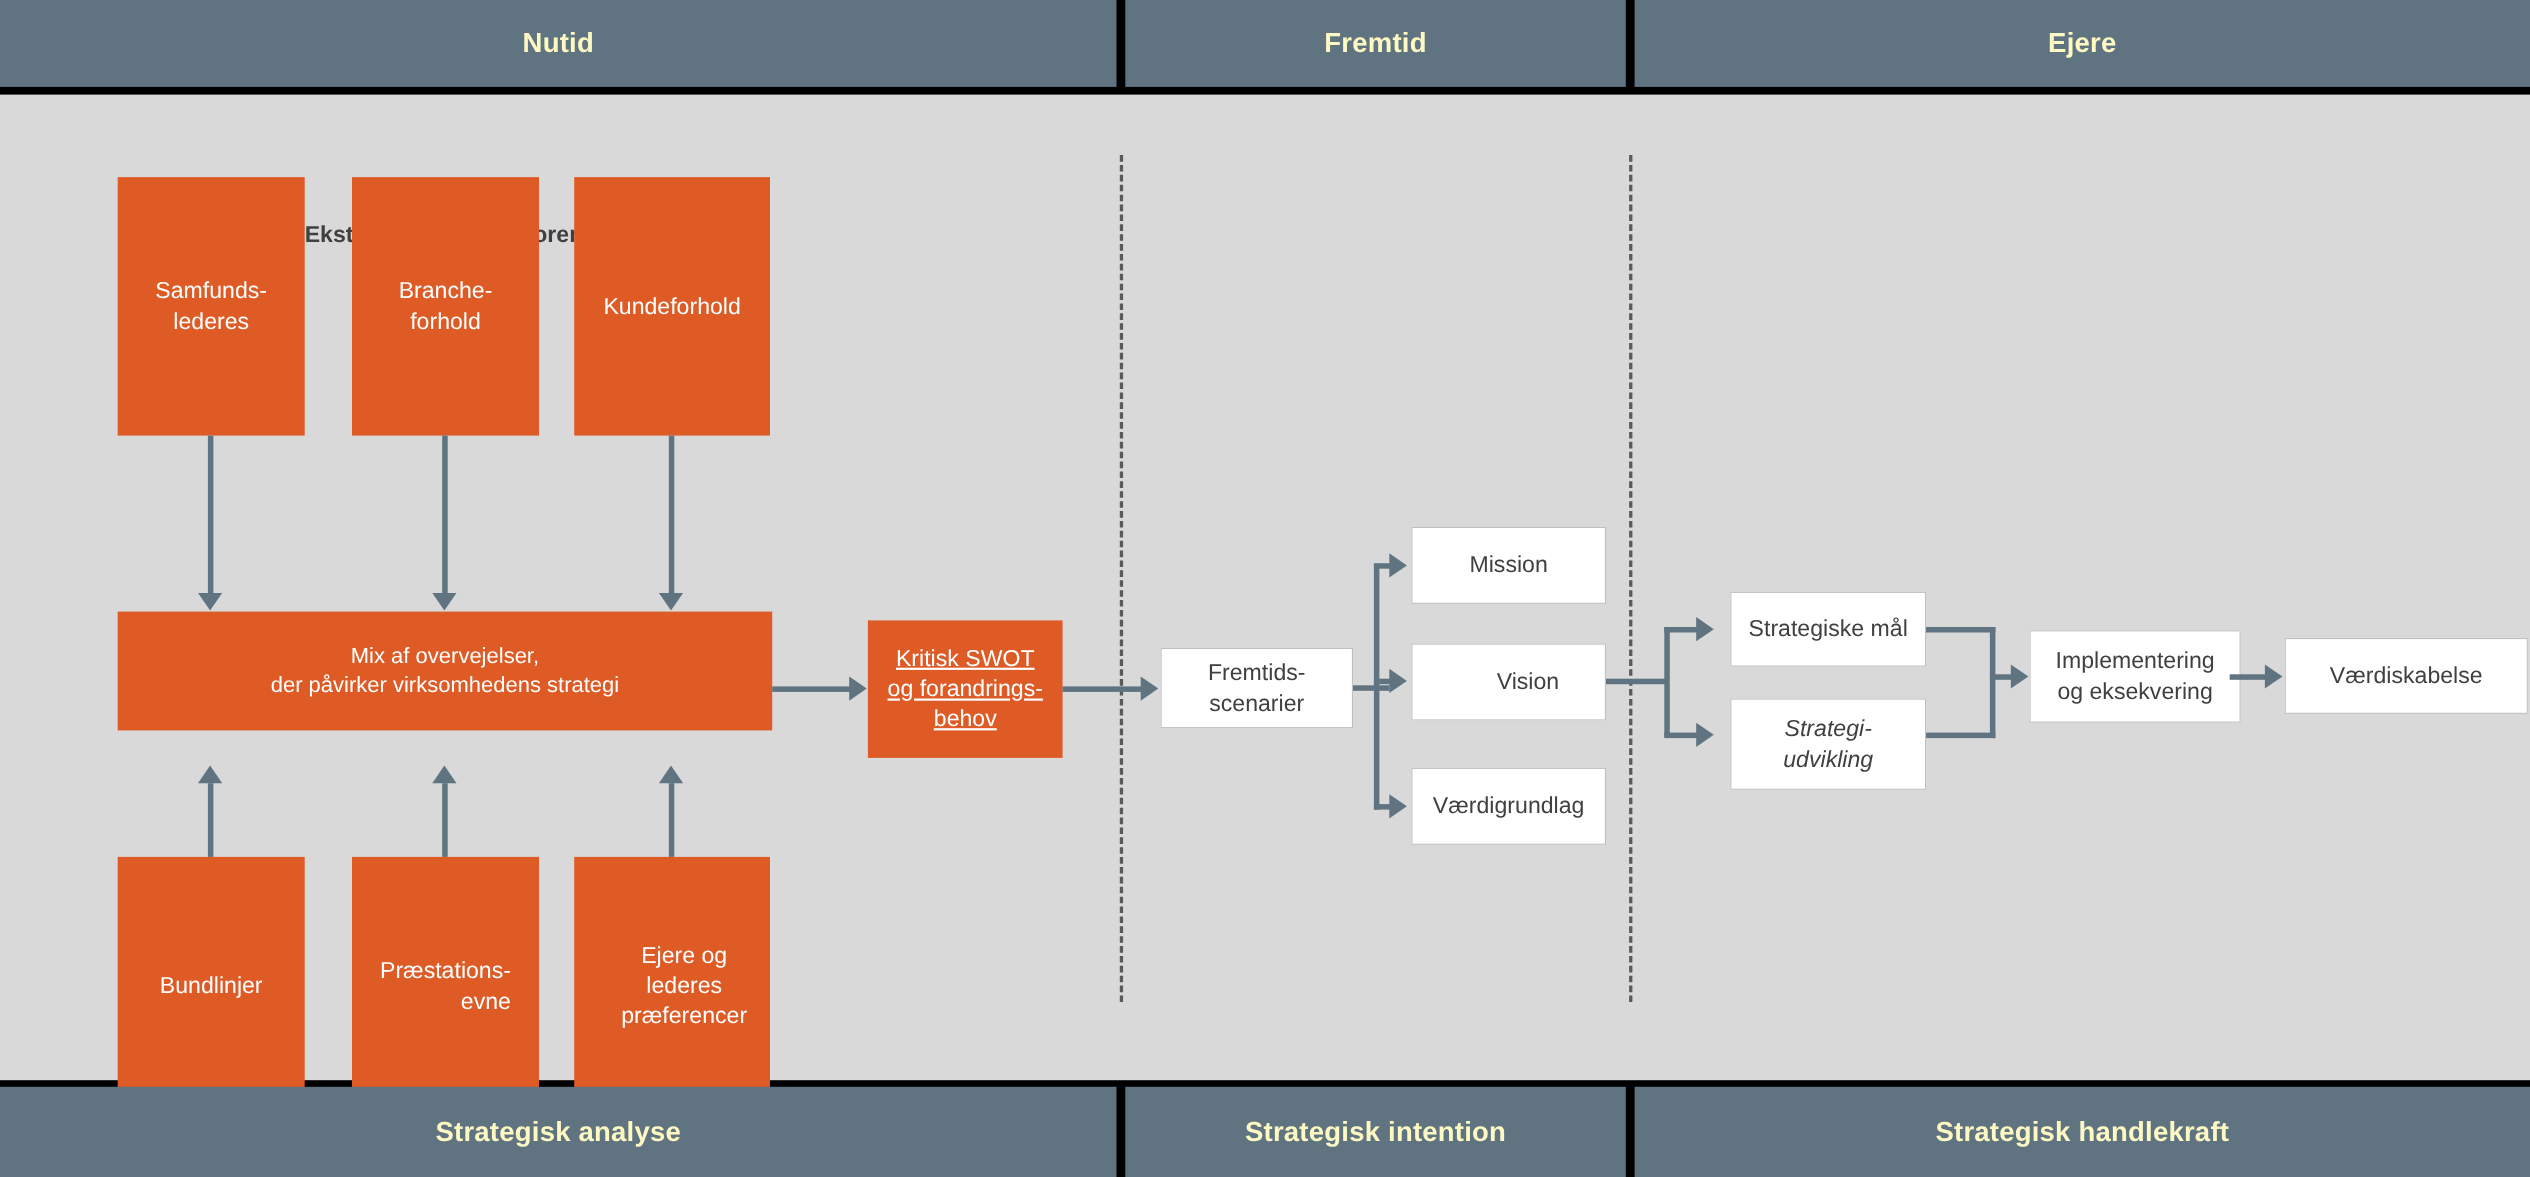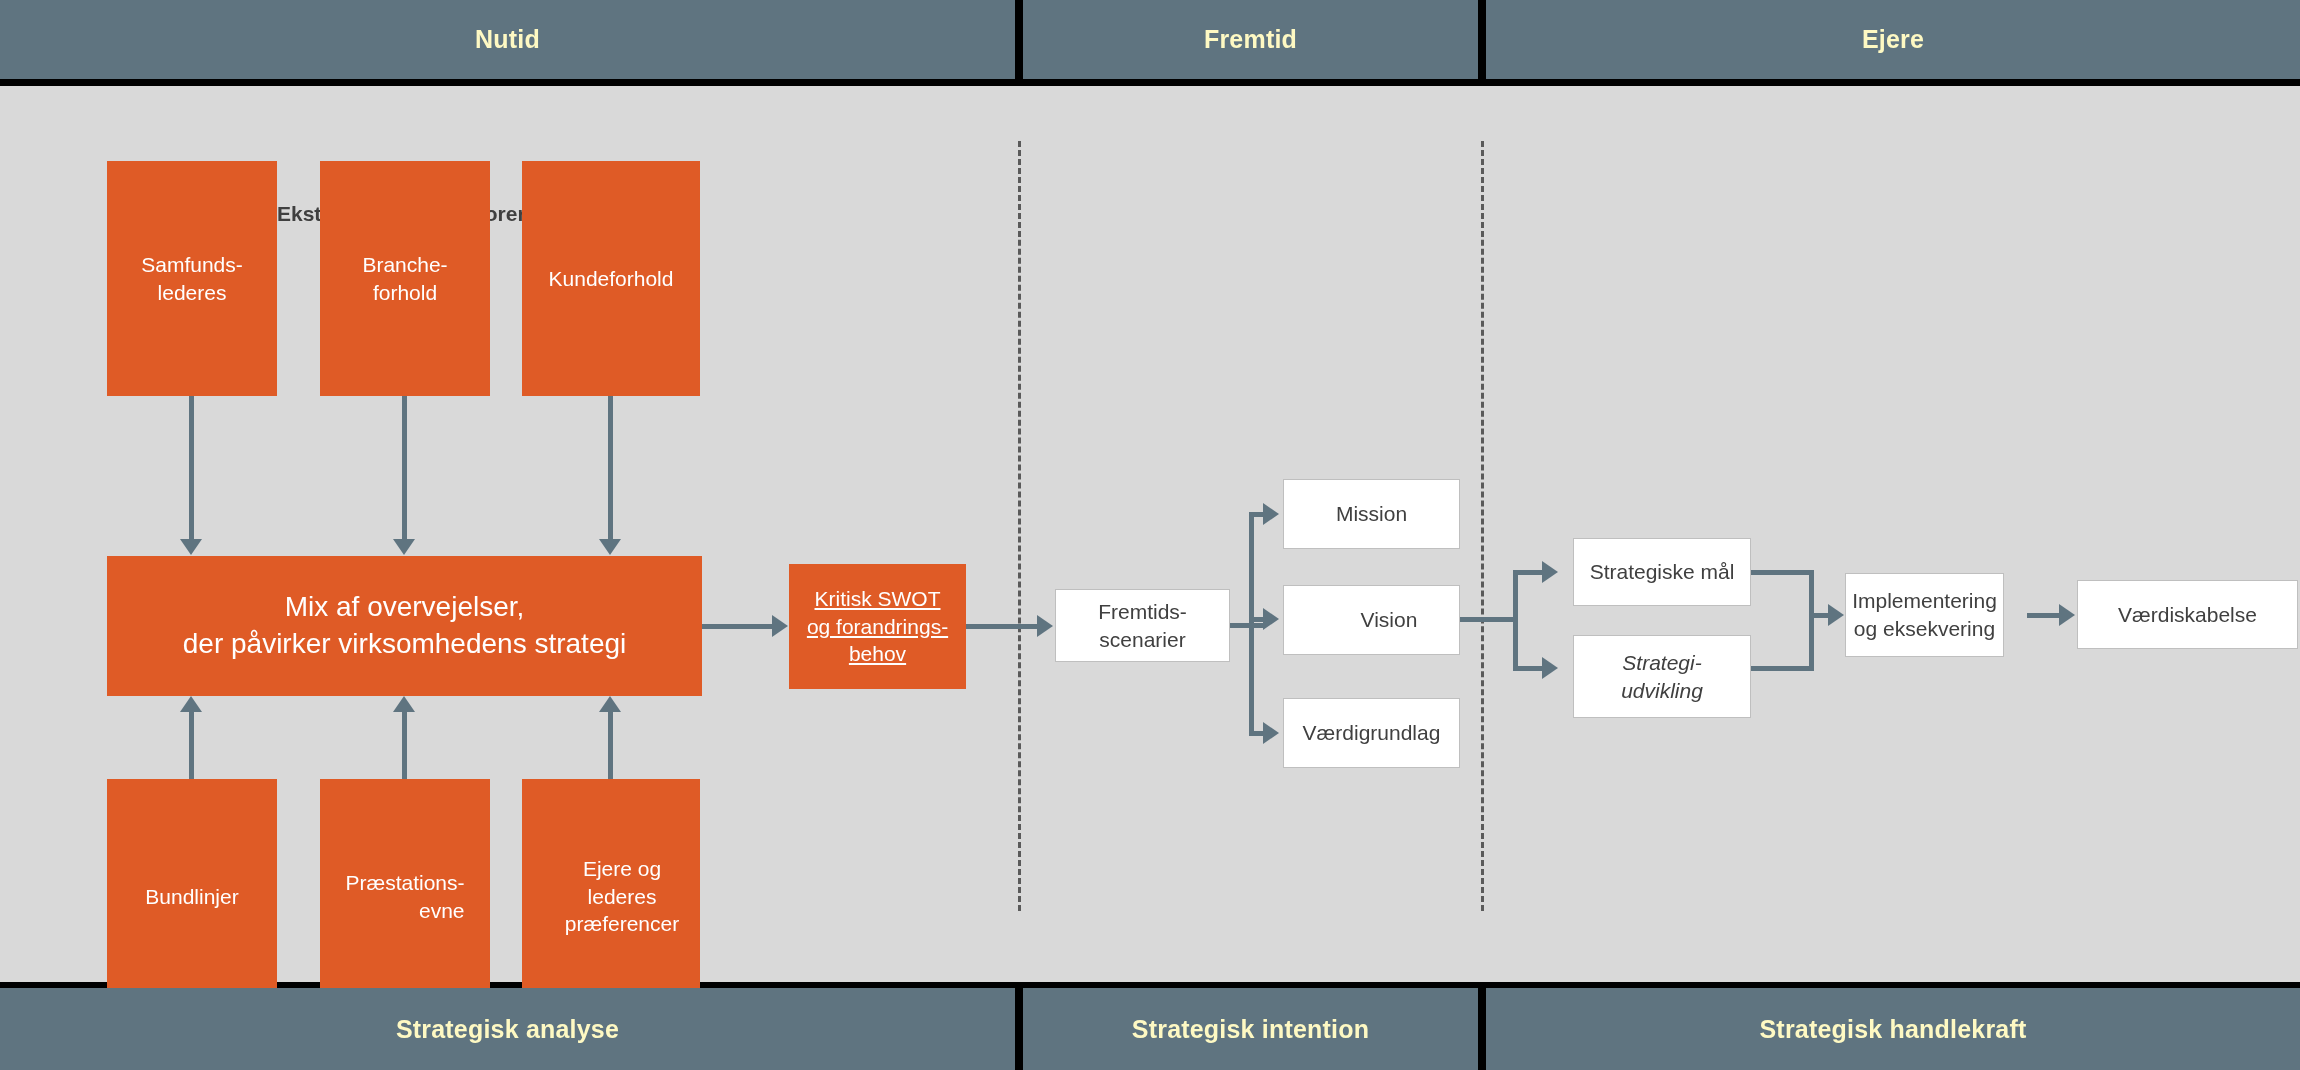"Mix af overvejelser," #n-mix { font-size: 28px -> 20px; height: 140px -> 108px }
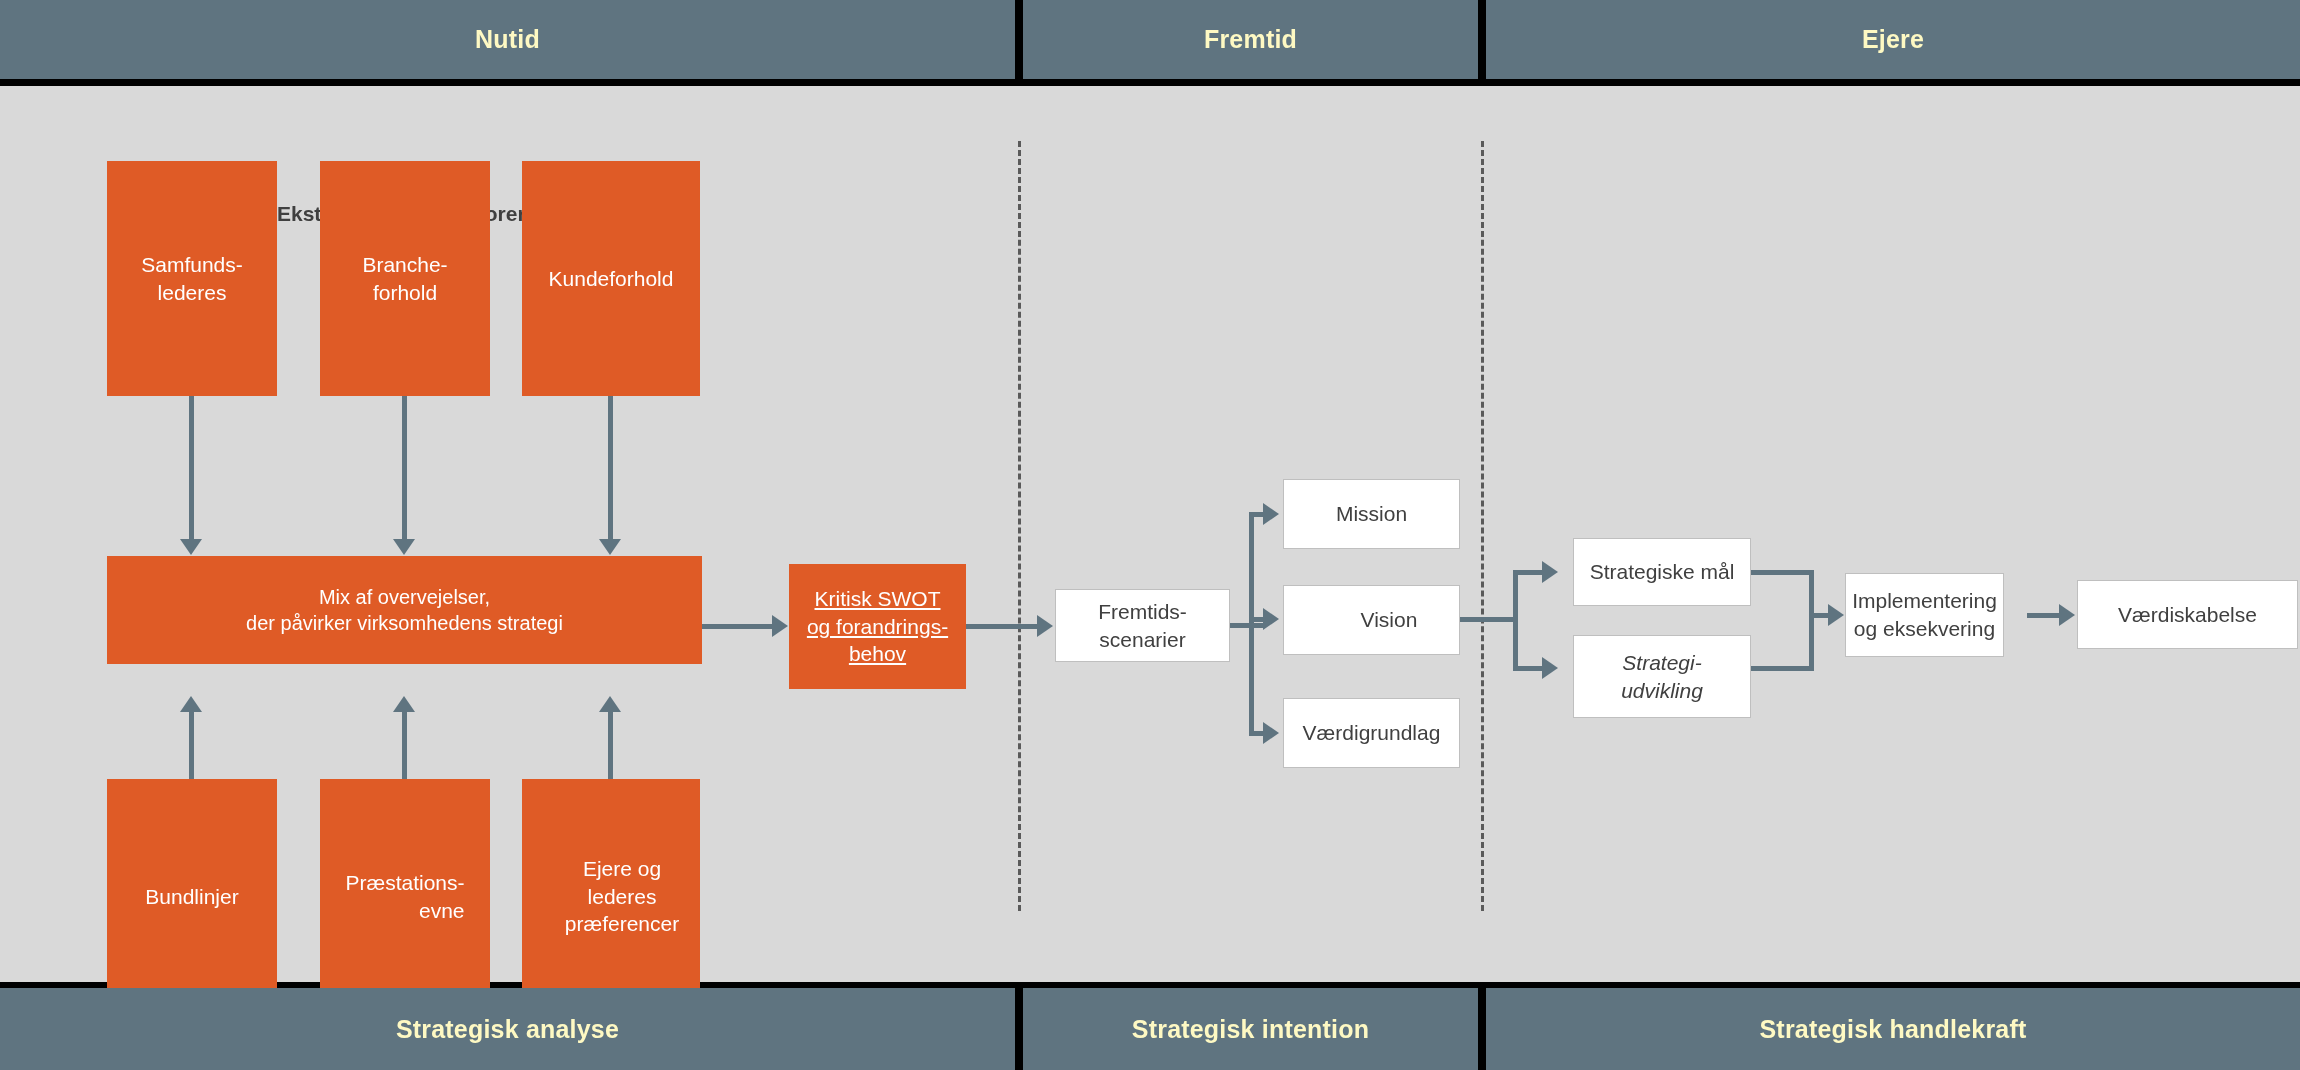"Implementering" #n-impl { width: 159px -> 192px }
